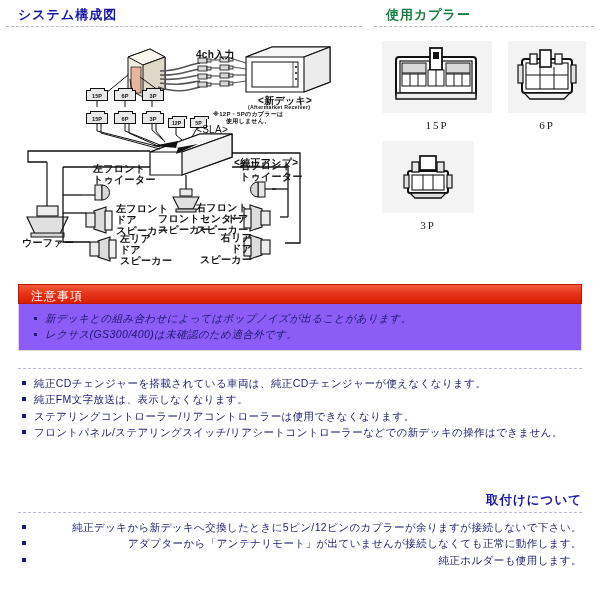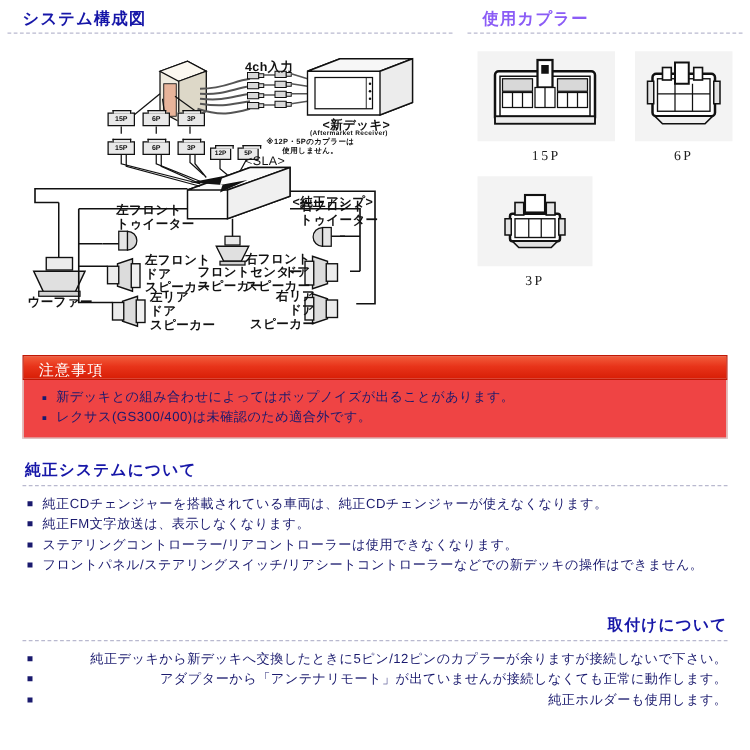"使用カプラー" .sec-title.blue2 { color: #8b5cf6 -> #15803d }
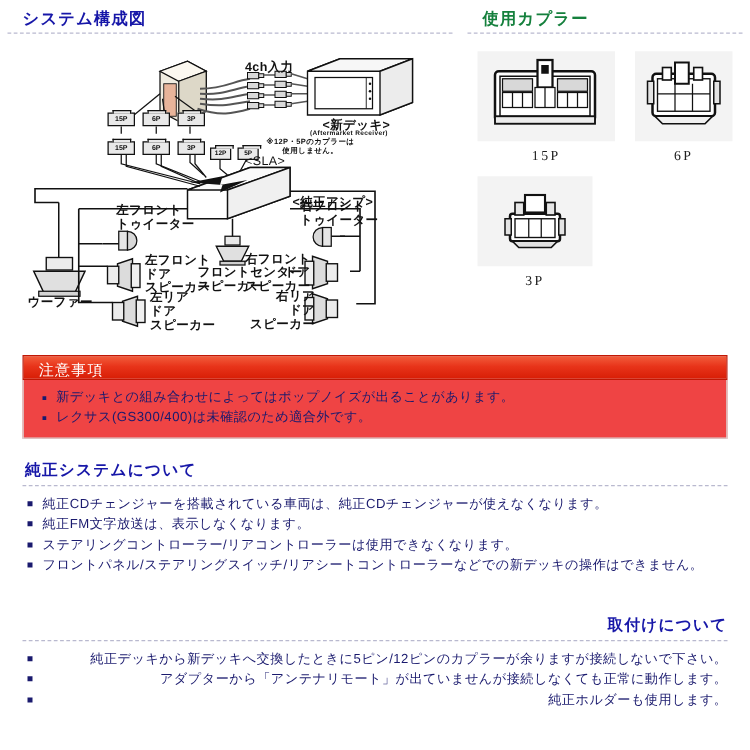"新デッキとの組み合わせによってはポップノイズが出ることがあります。" .red-body { background: #ef4444 -> #8b5cf6; font-style: none -> italic }
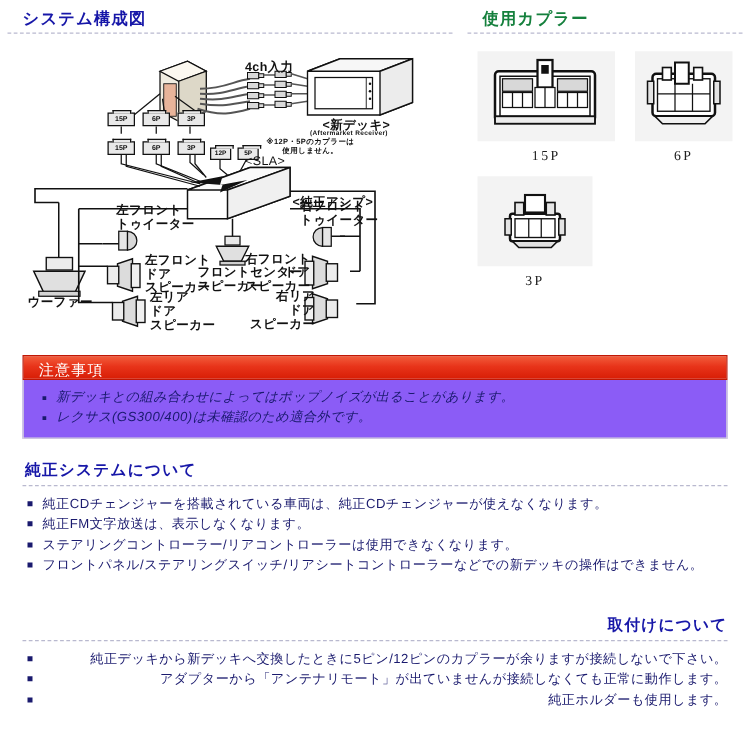"純正システムについて" div.blue-head { html: <div>純正システムについて</div> -> none }
